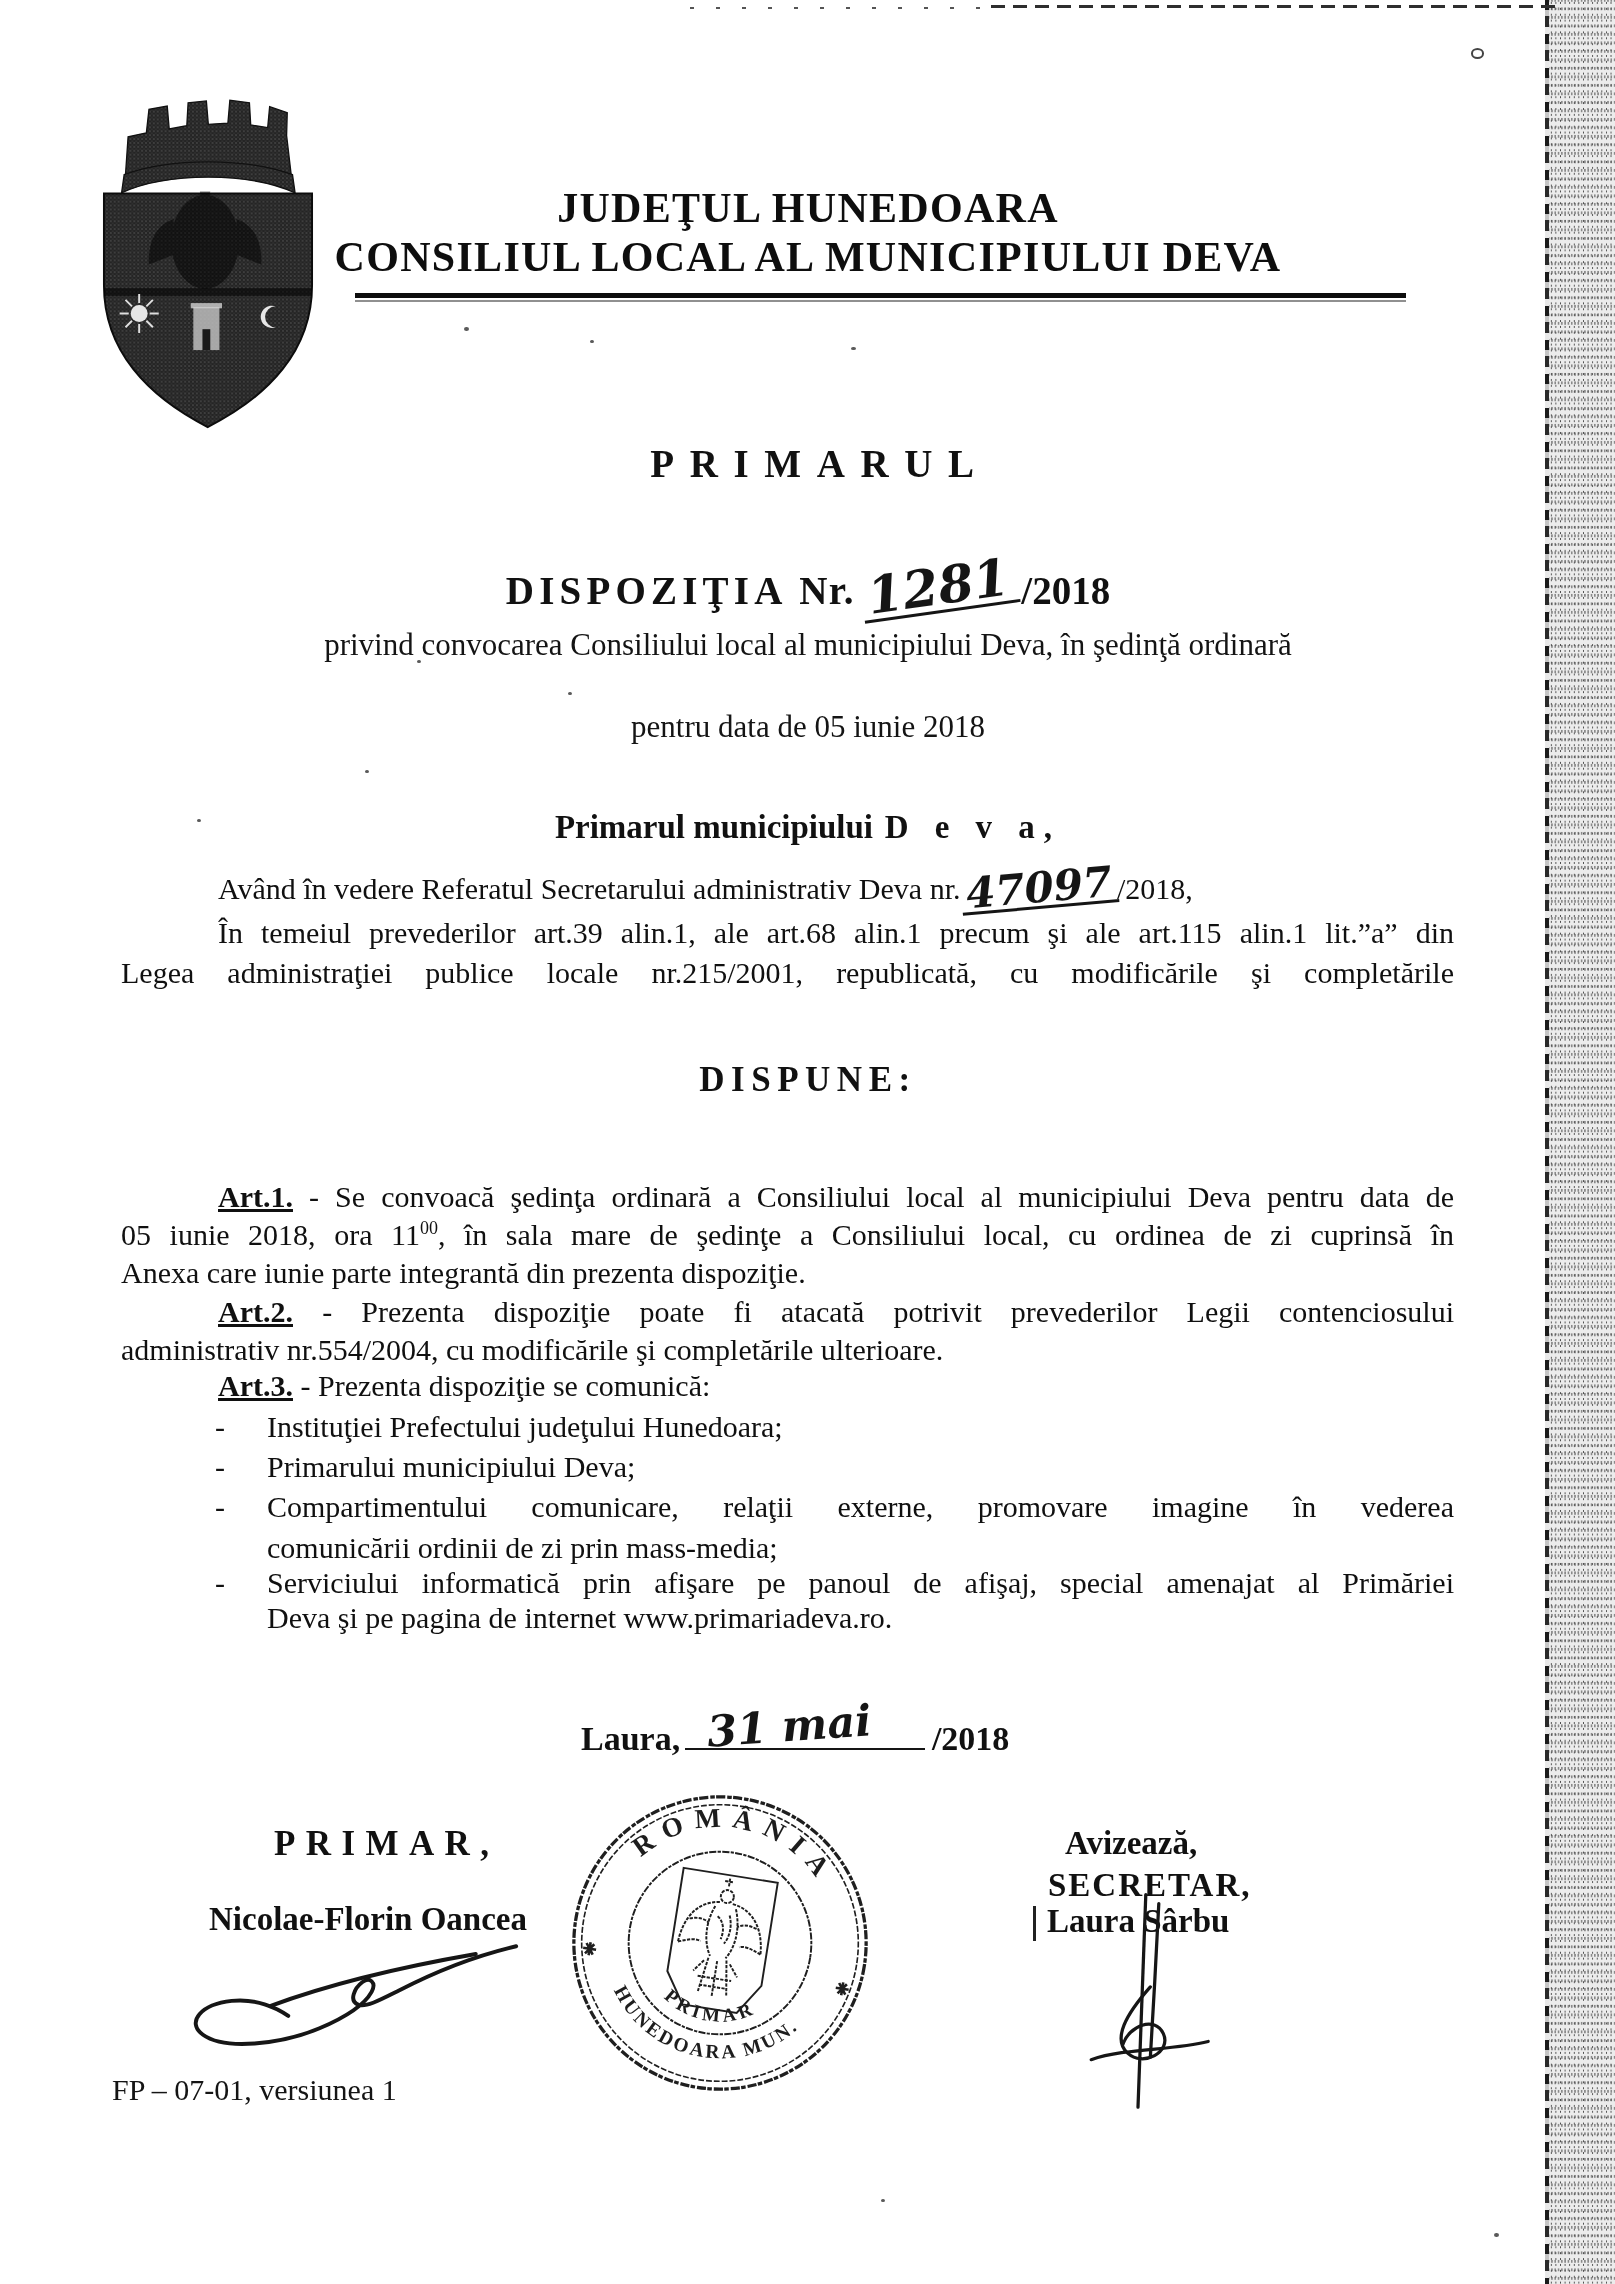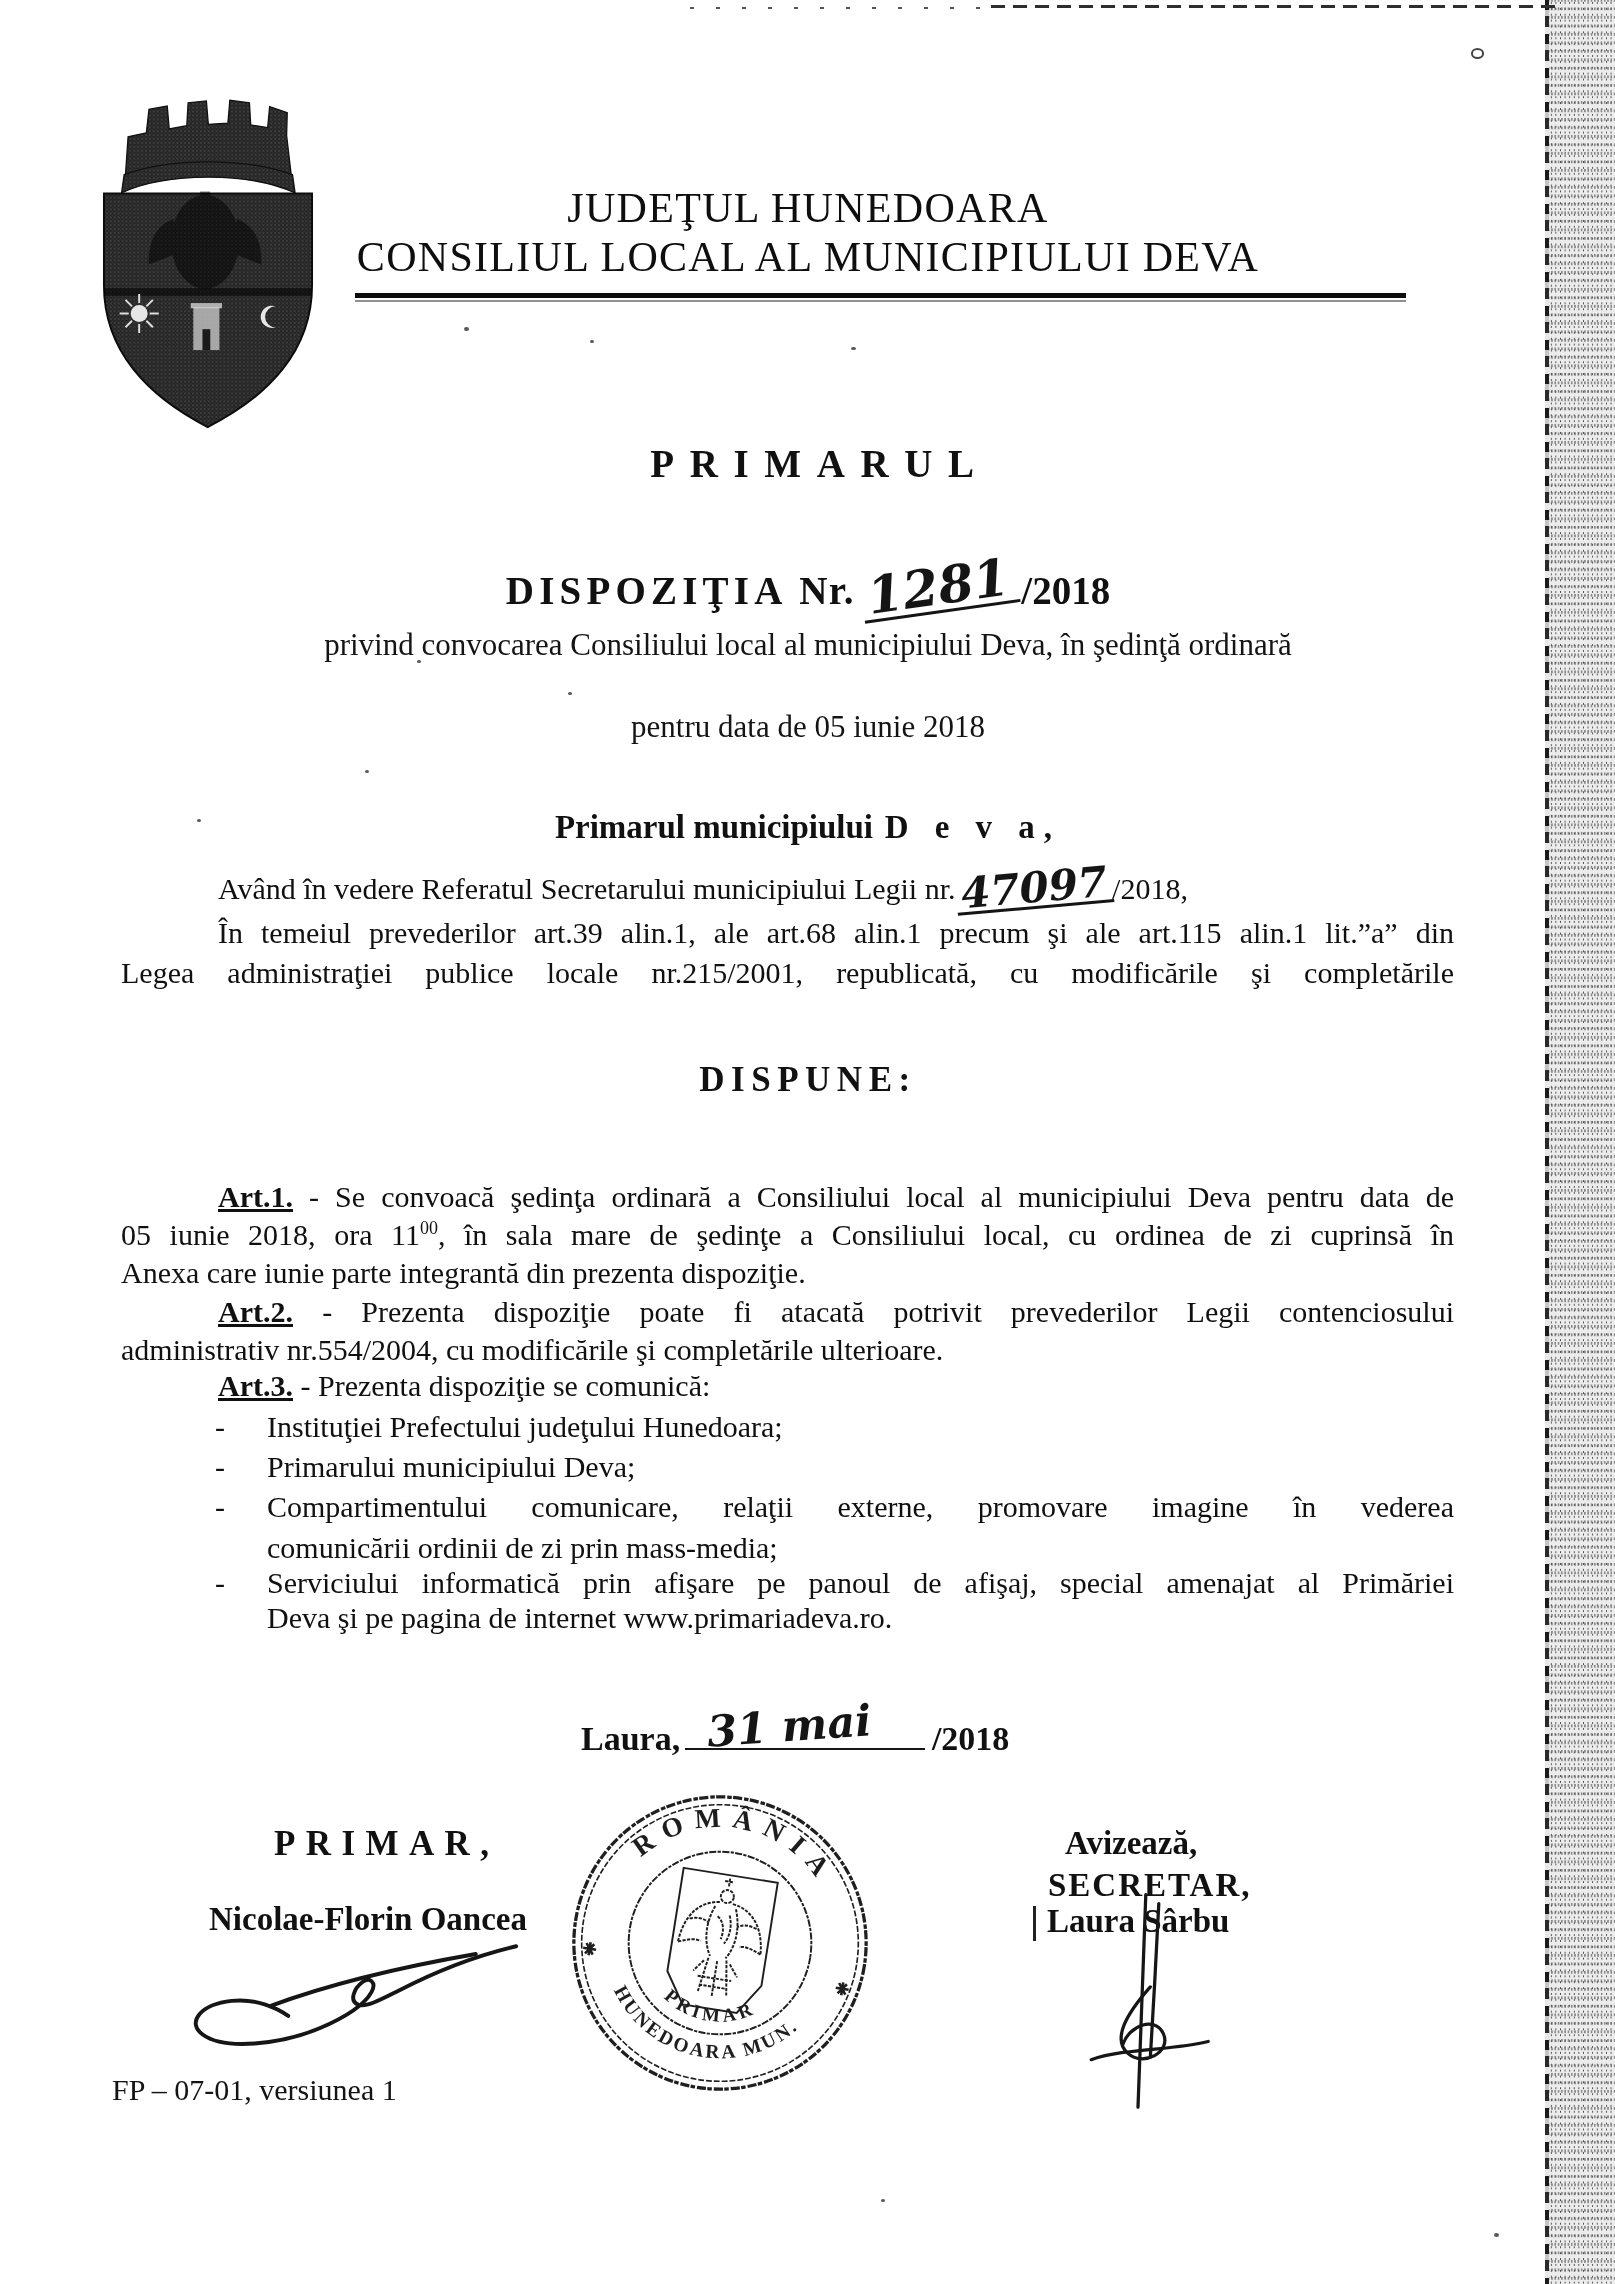"JUDEŢUL HUNEDOARA" .hdr { font-weight: normal -> bold }
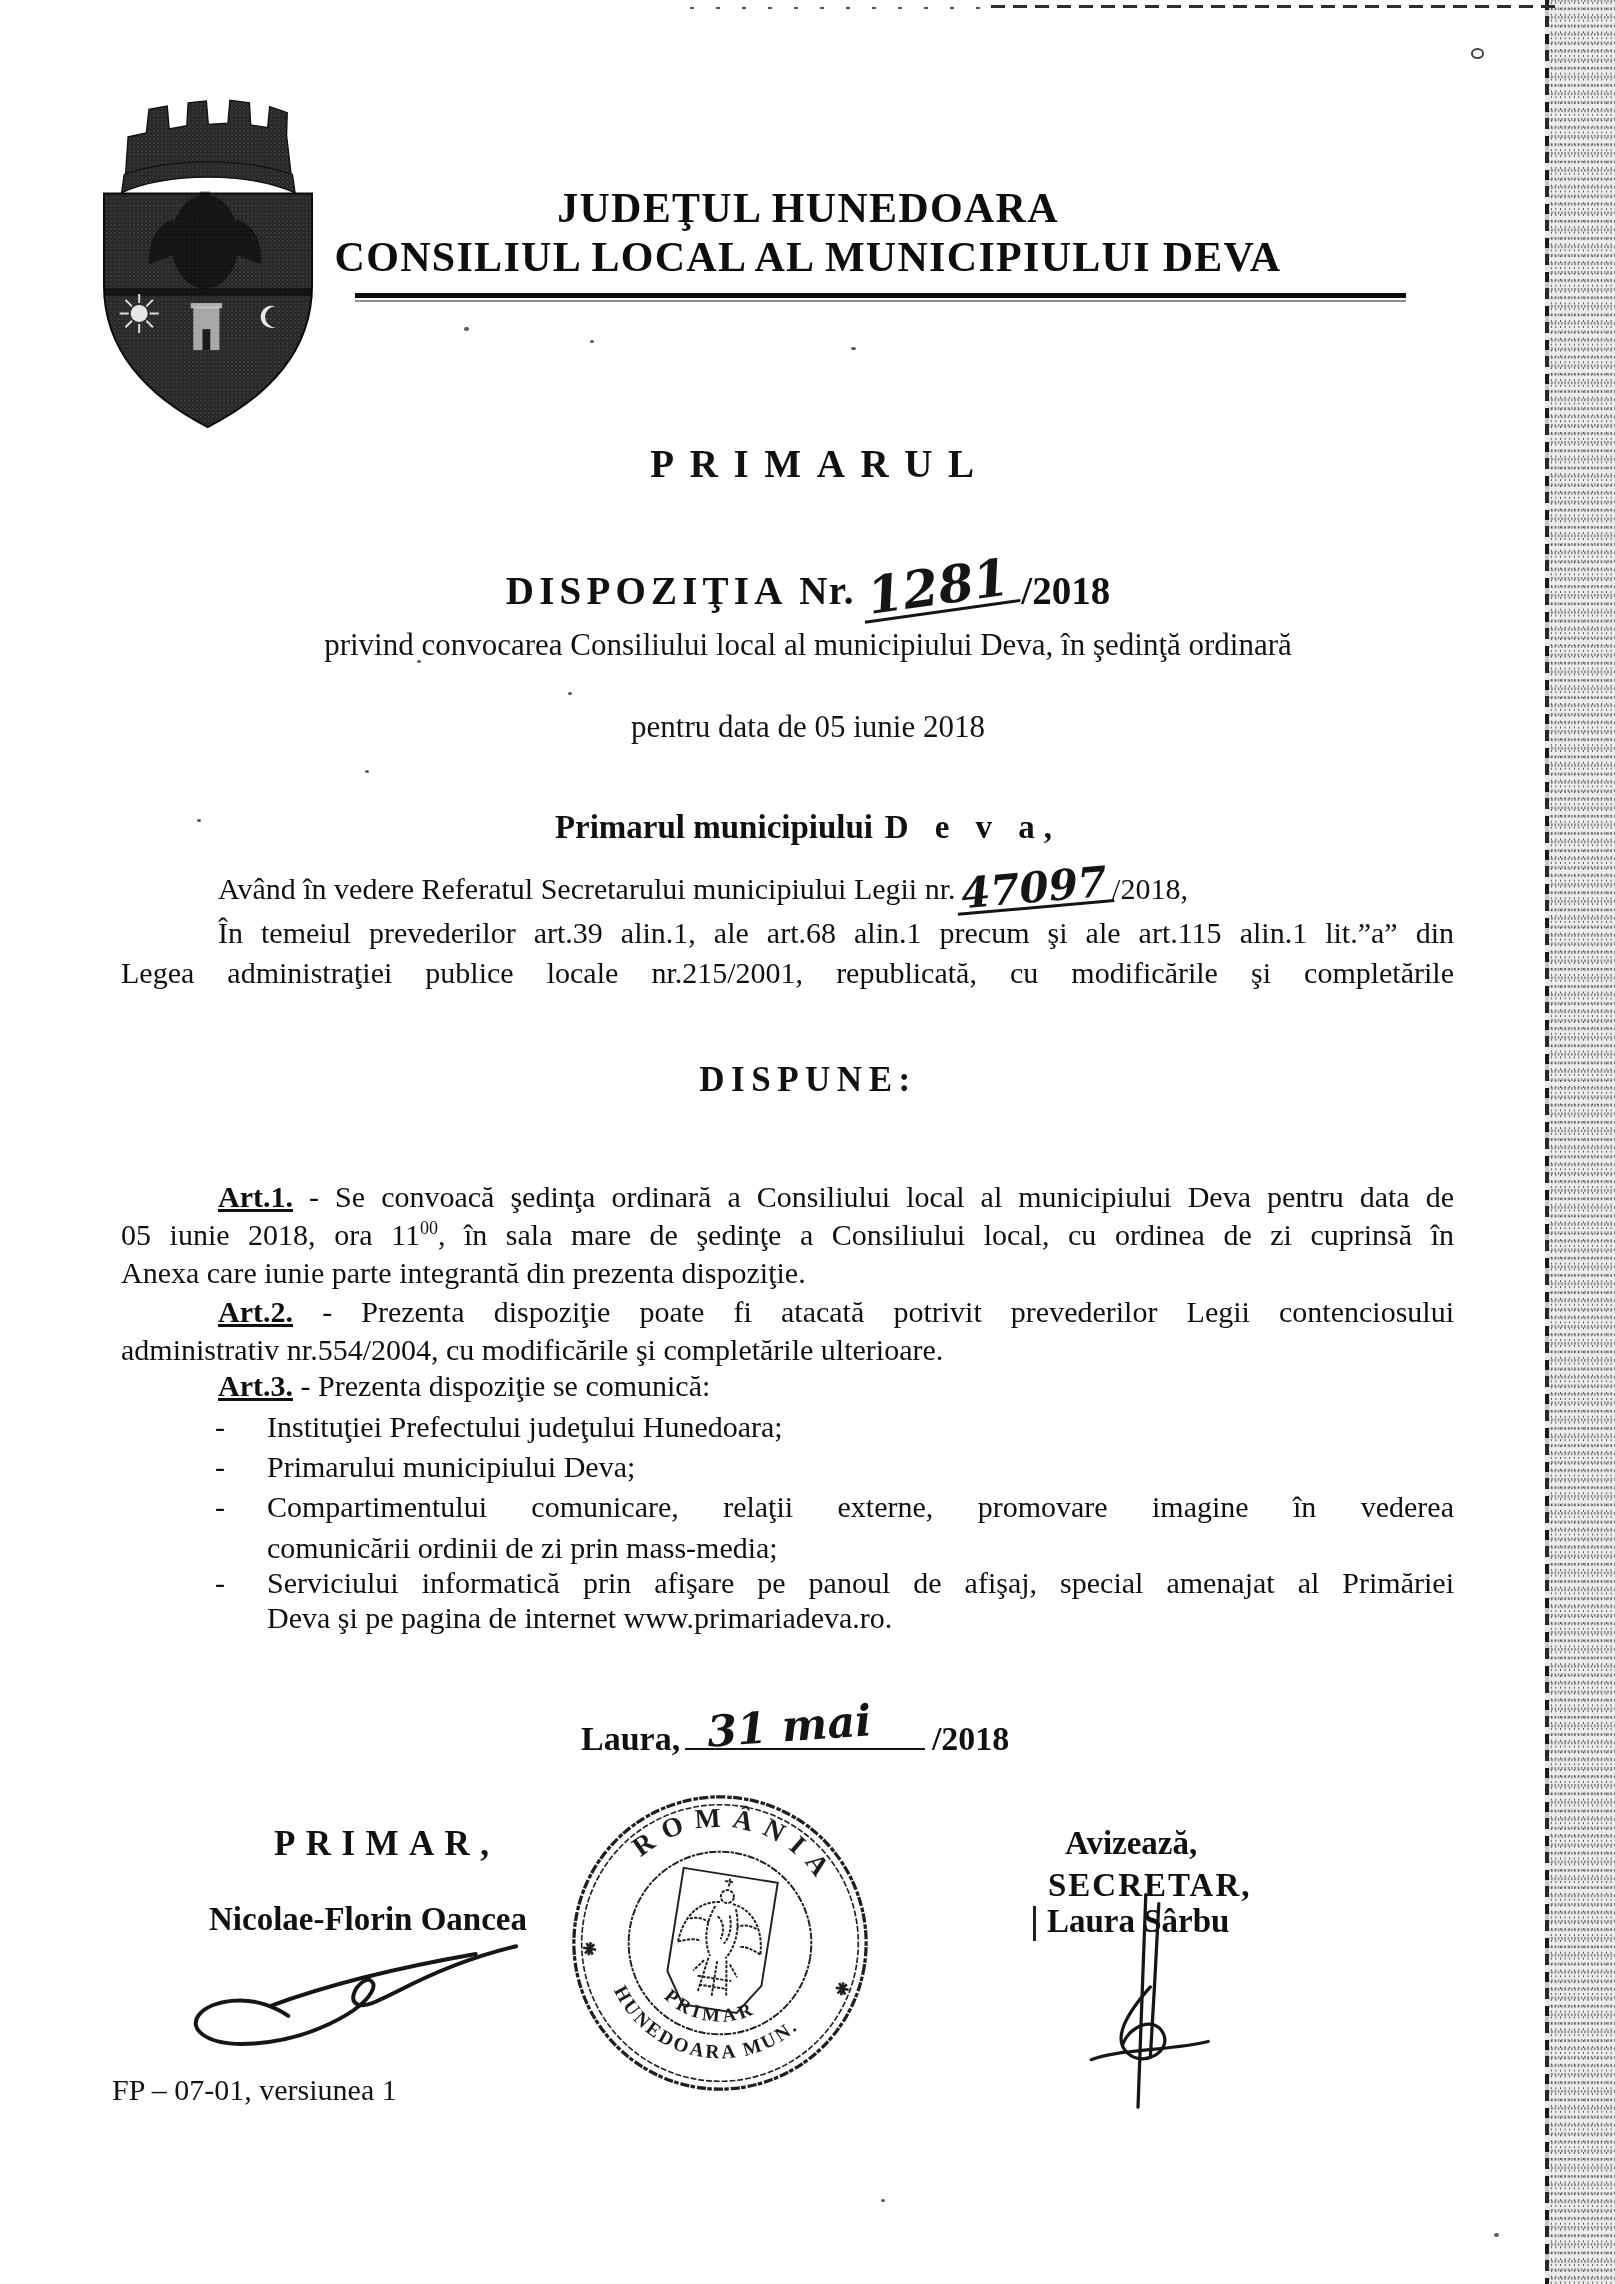"Având în vedere Referatul Secretarului" span { text: municipiului Legii -> administrativ Deva }
